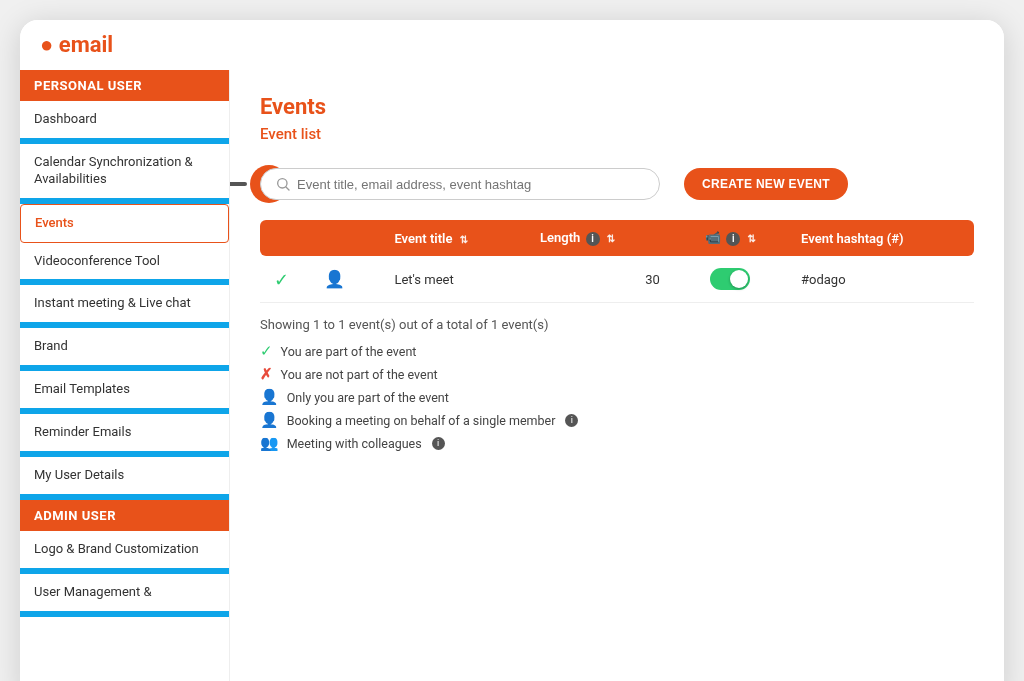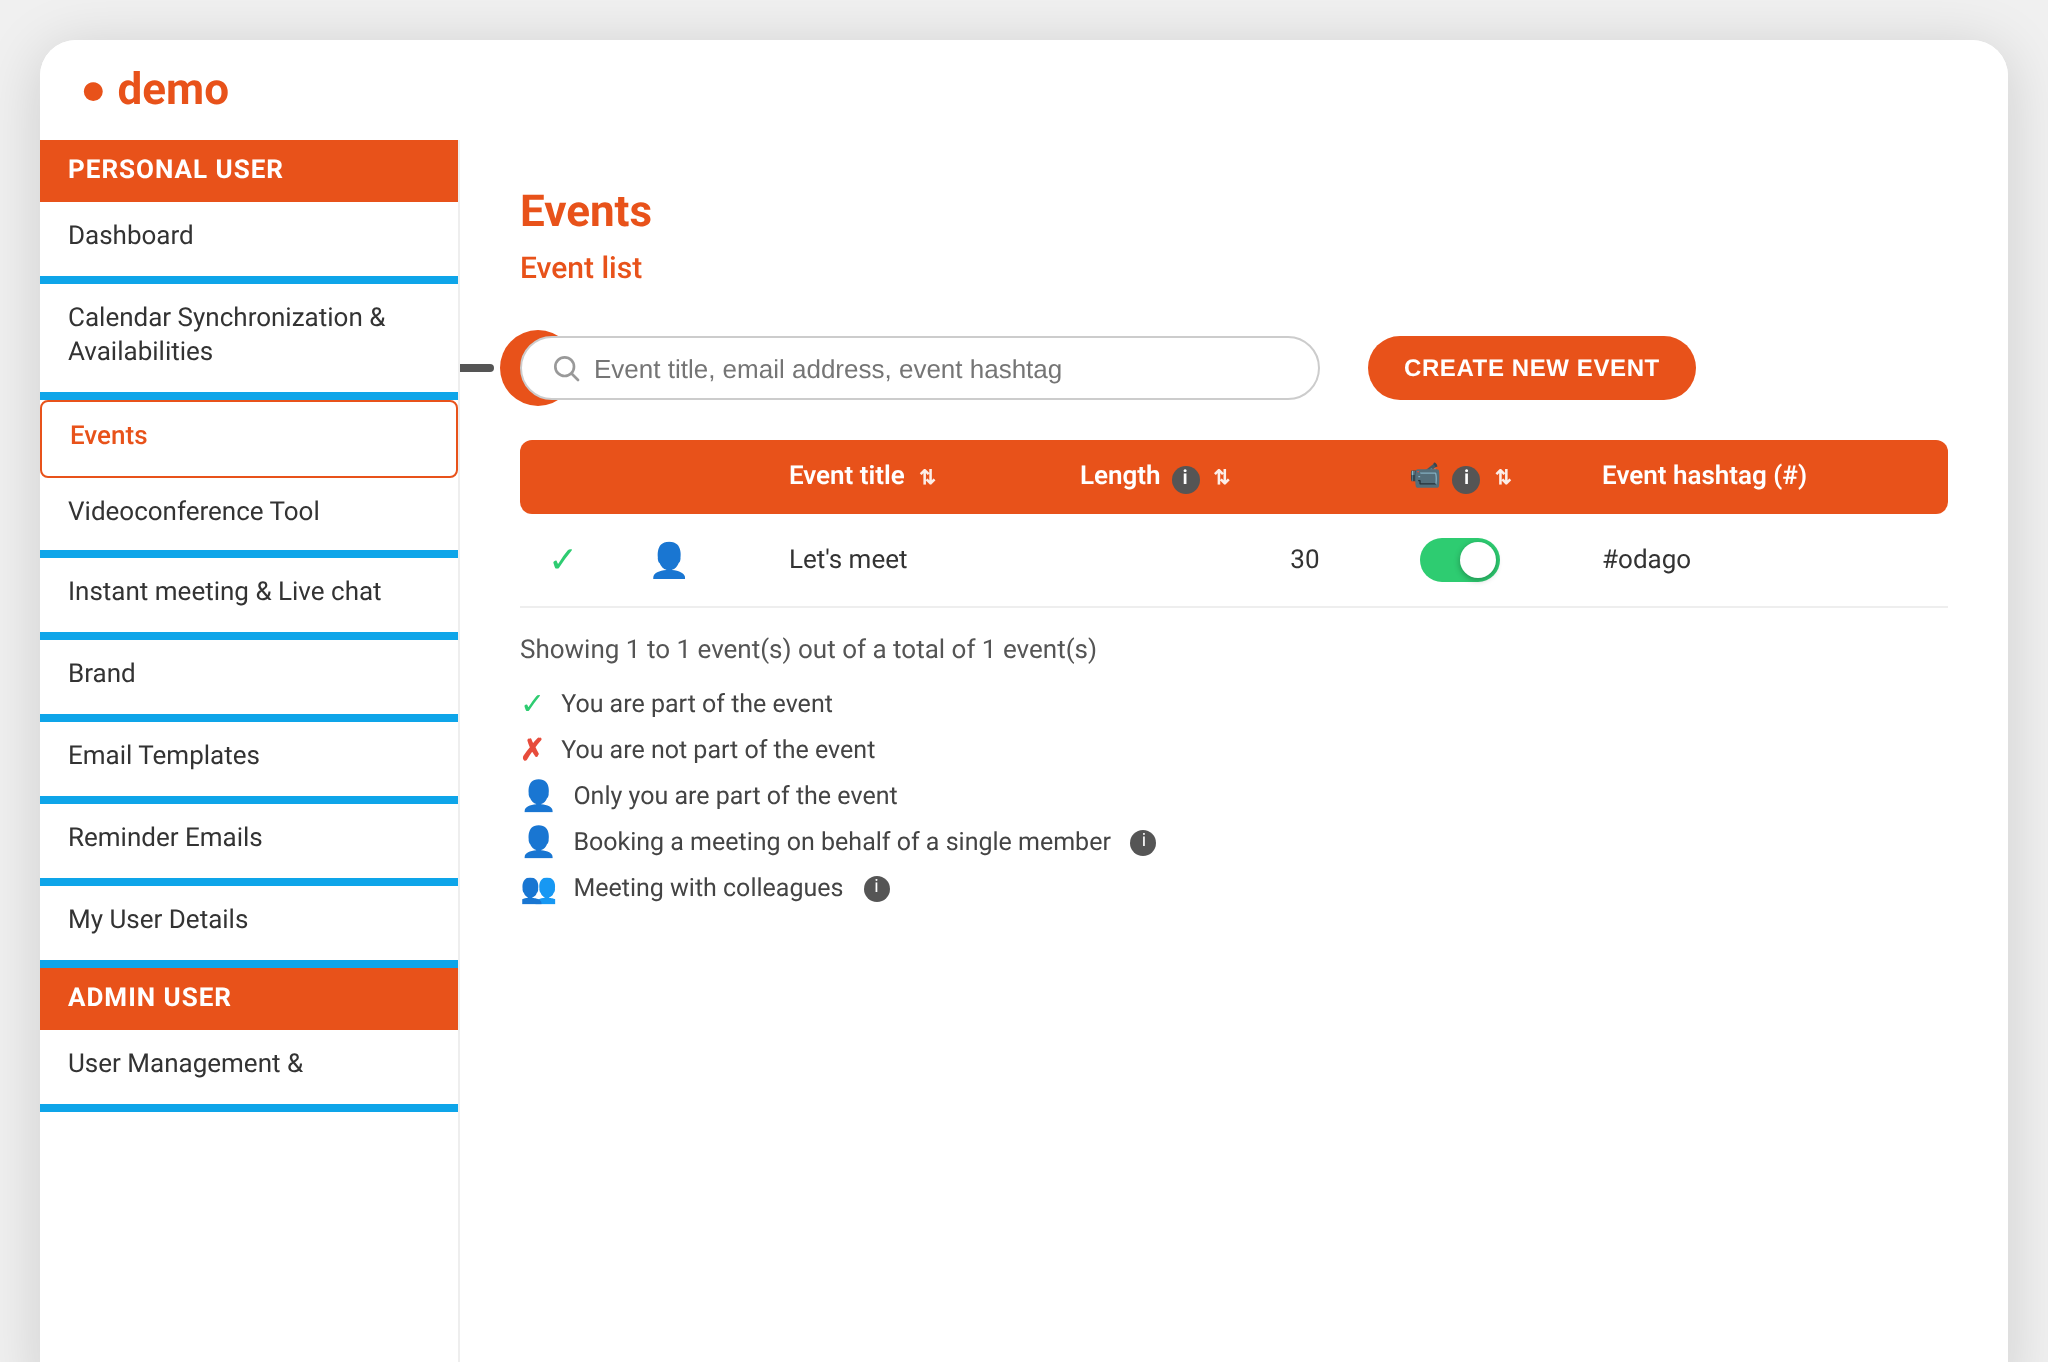"demo" span { text: demo -> email }
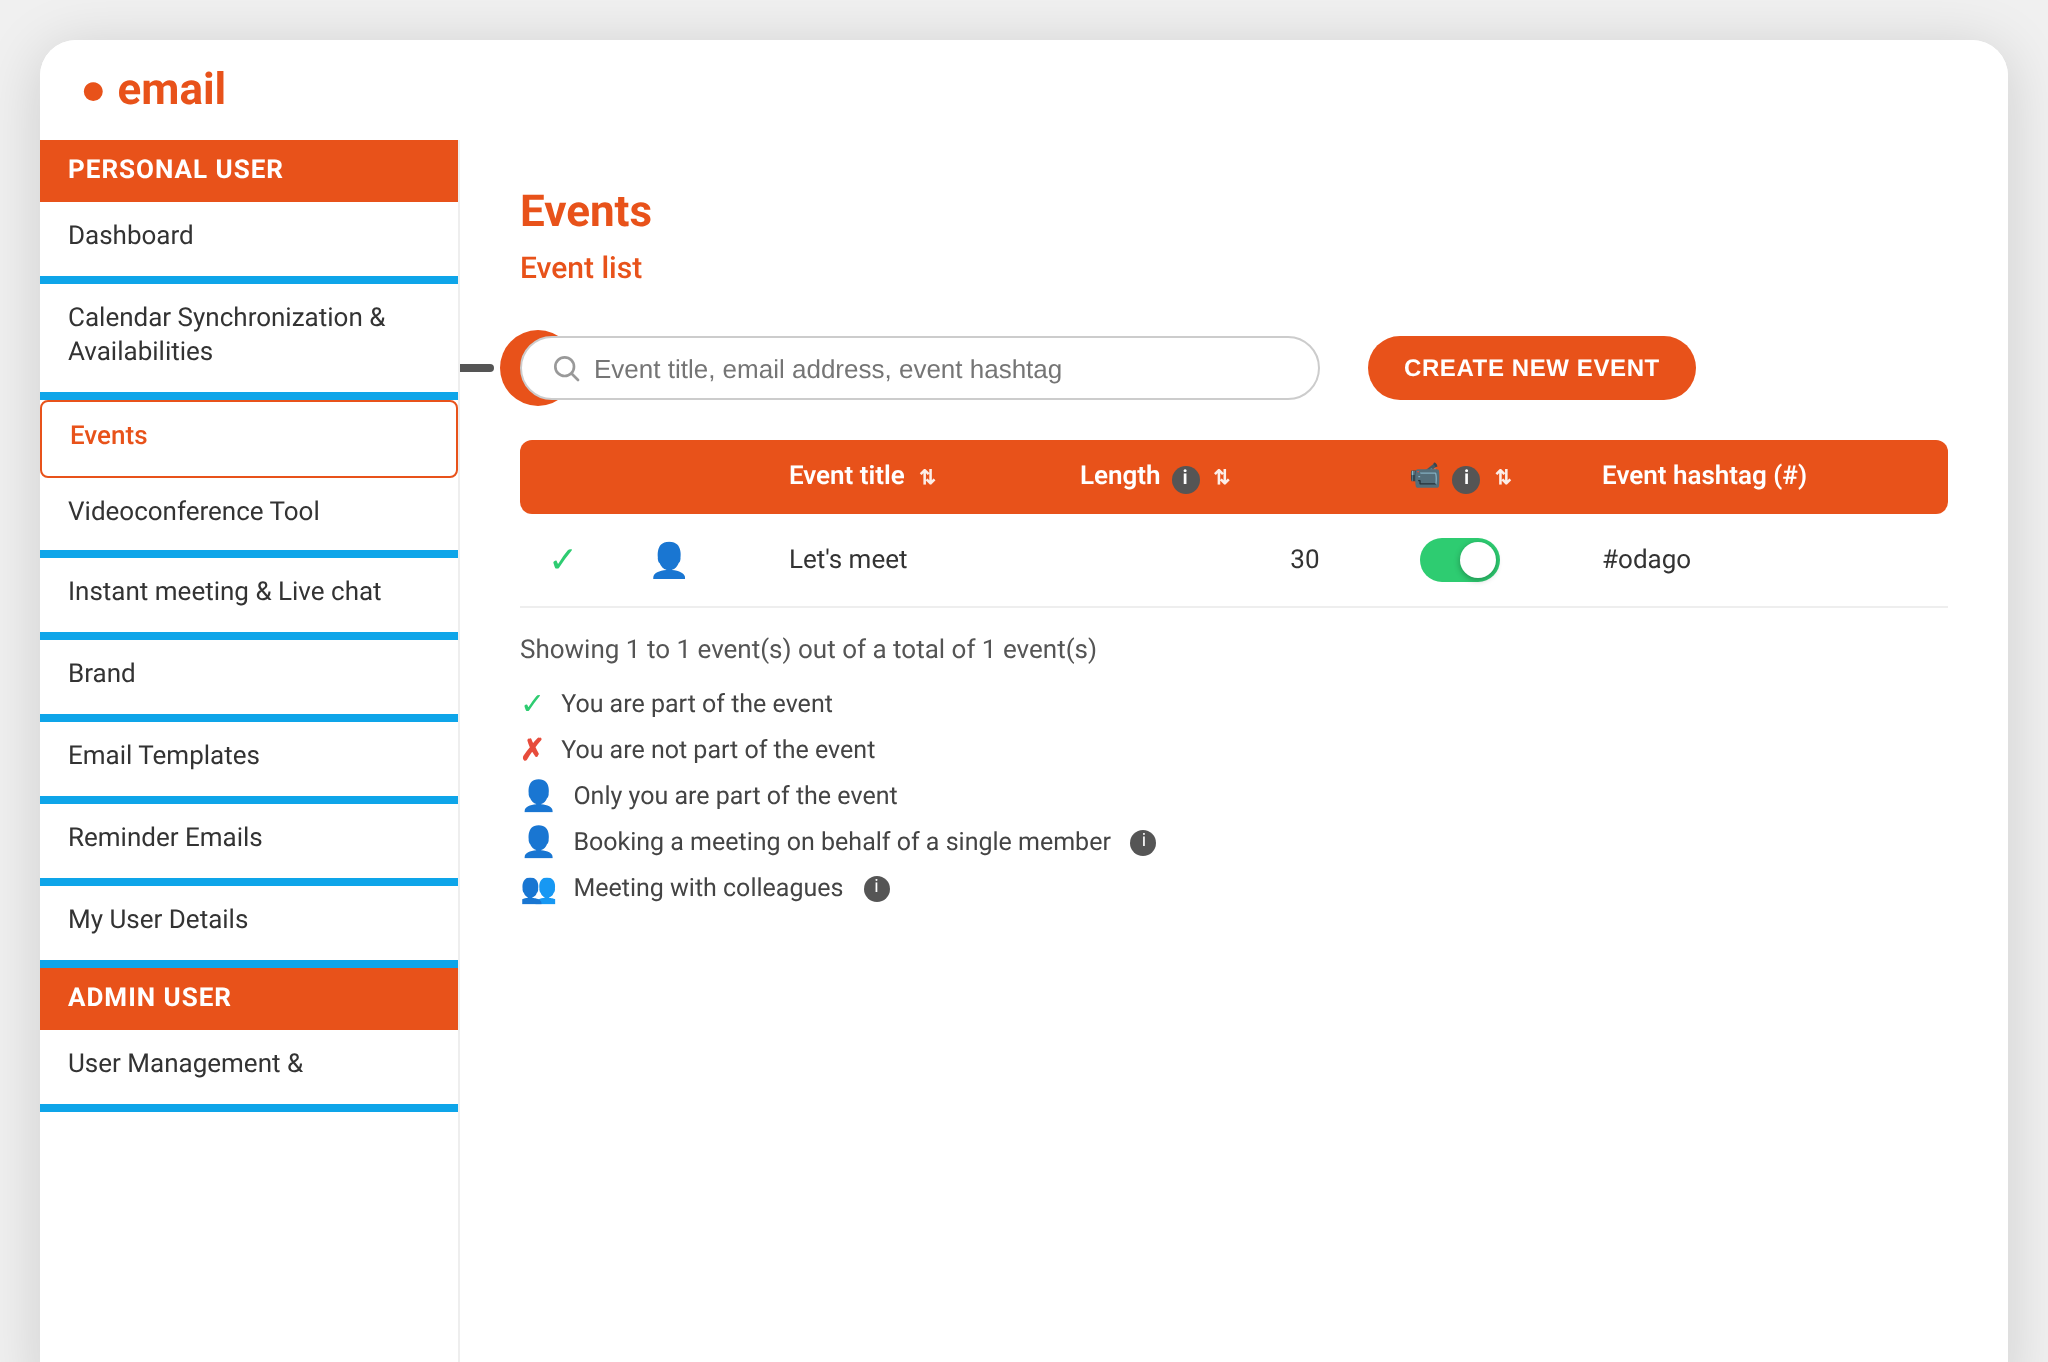"Dashboard" .sidebar-item { border-bottom: 4px solid #0ea5e9 -> 6px solid #0ea5e9 }
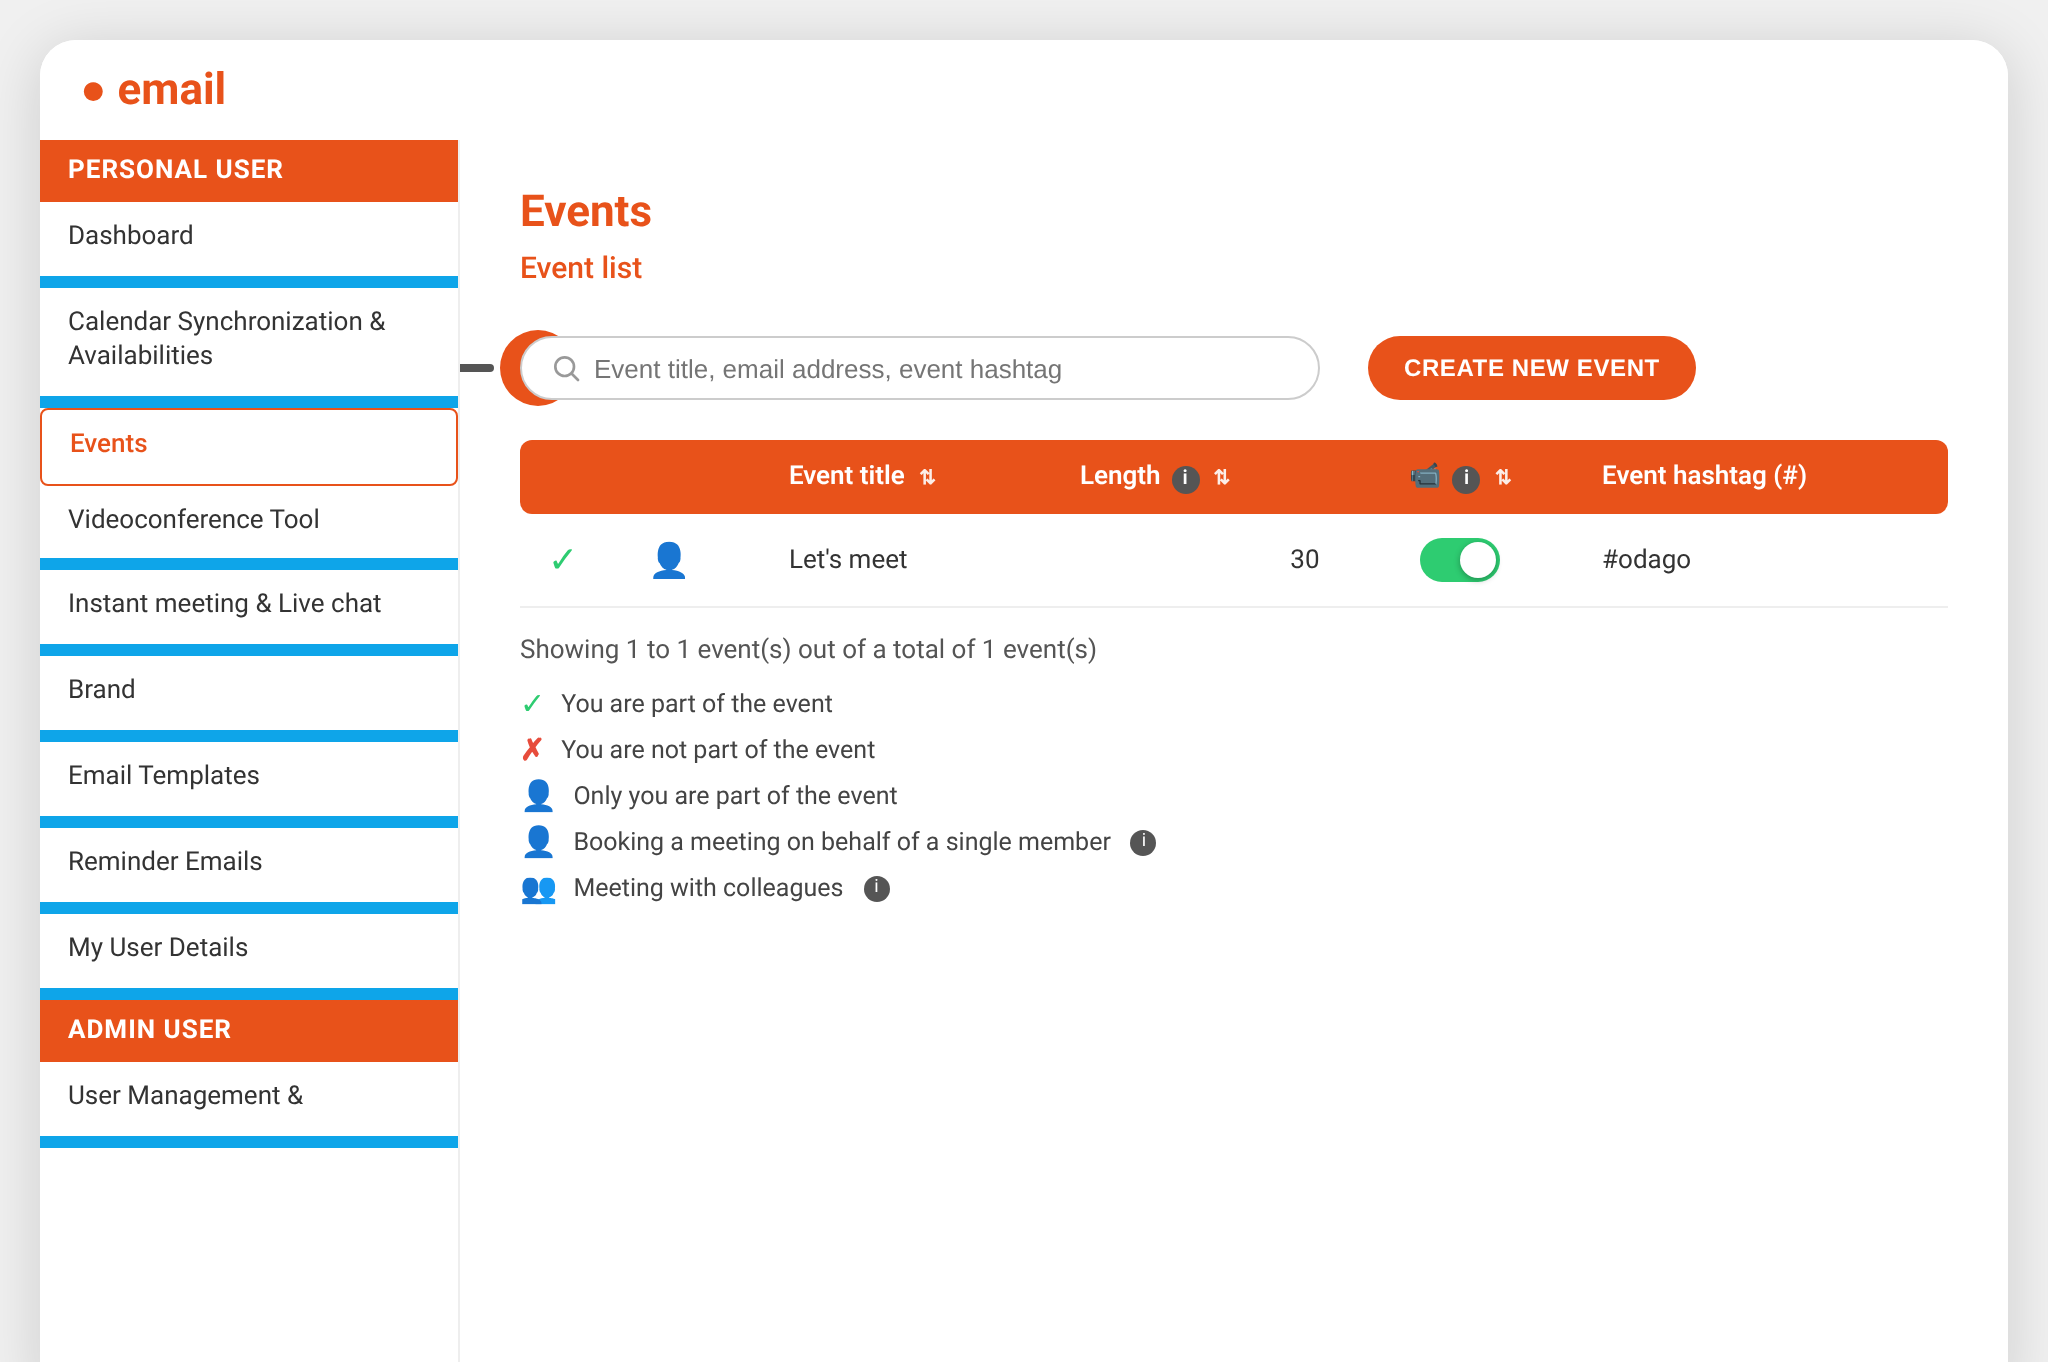"Logo & Brand Customization" div.sidebar-item { html: none -> <div>Logo &amp; Brand Customization</div> }
